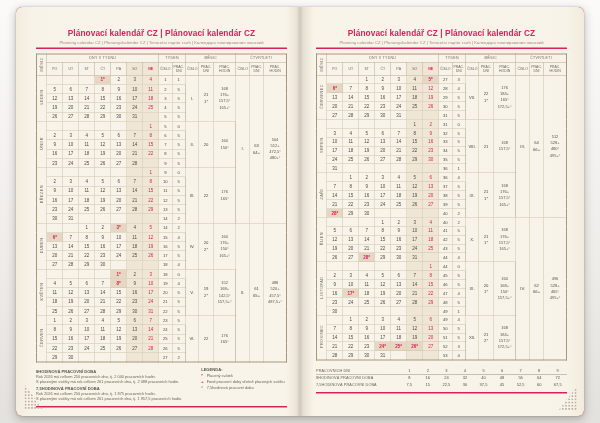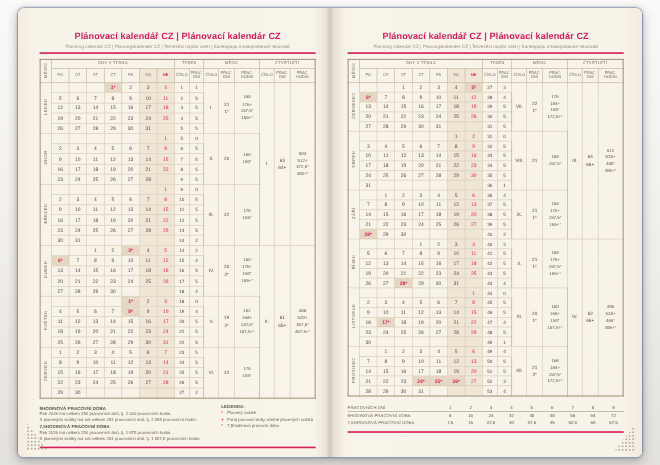"Plánovací kalendář CZ | Plánovací" .book { background: #1d4ed8 -> #be185d }
